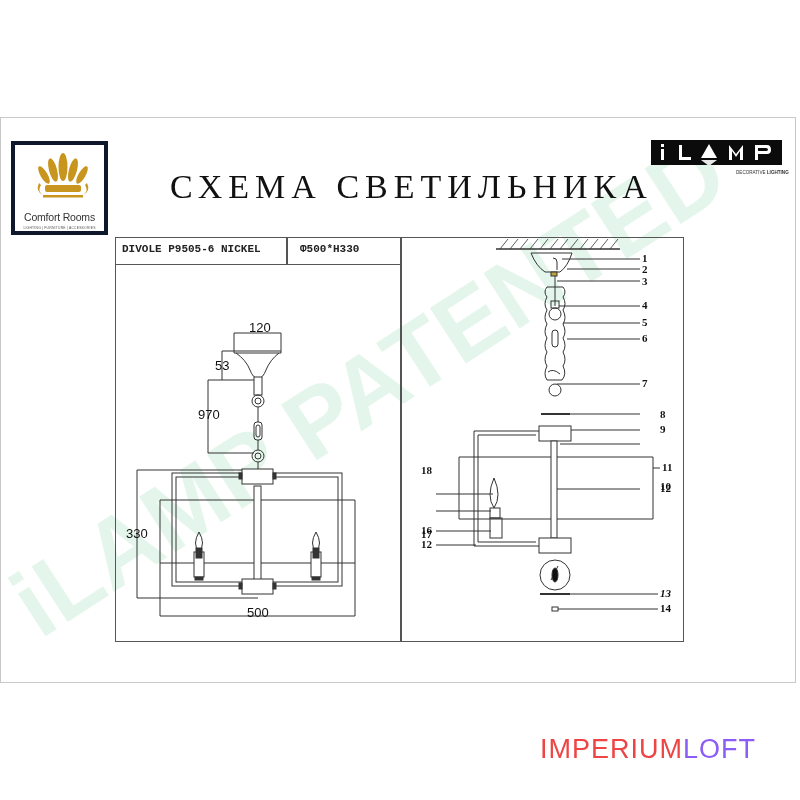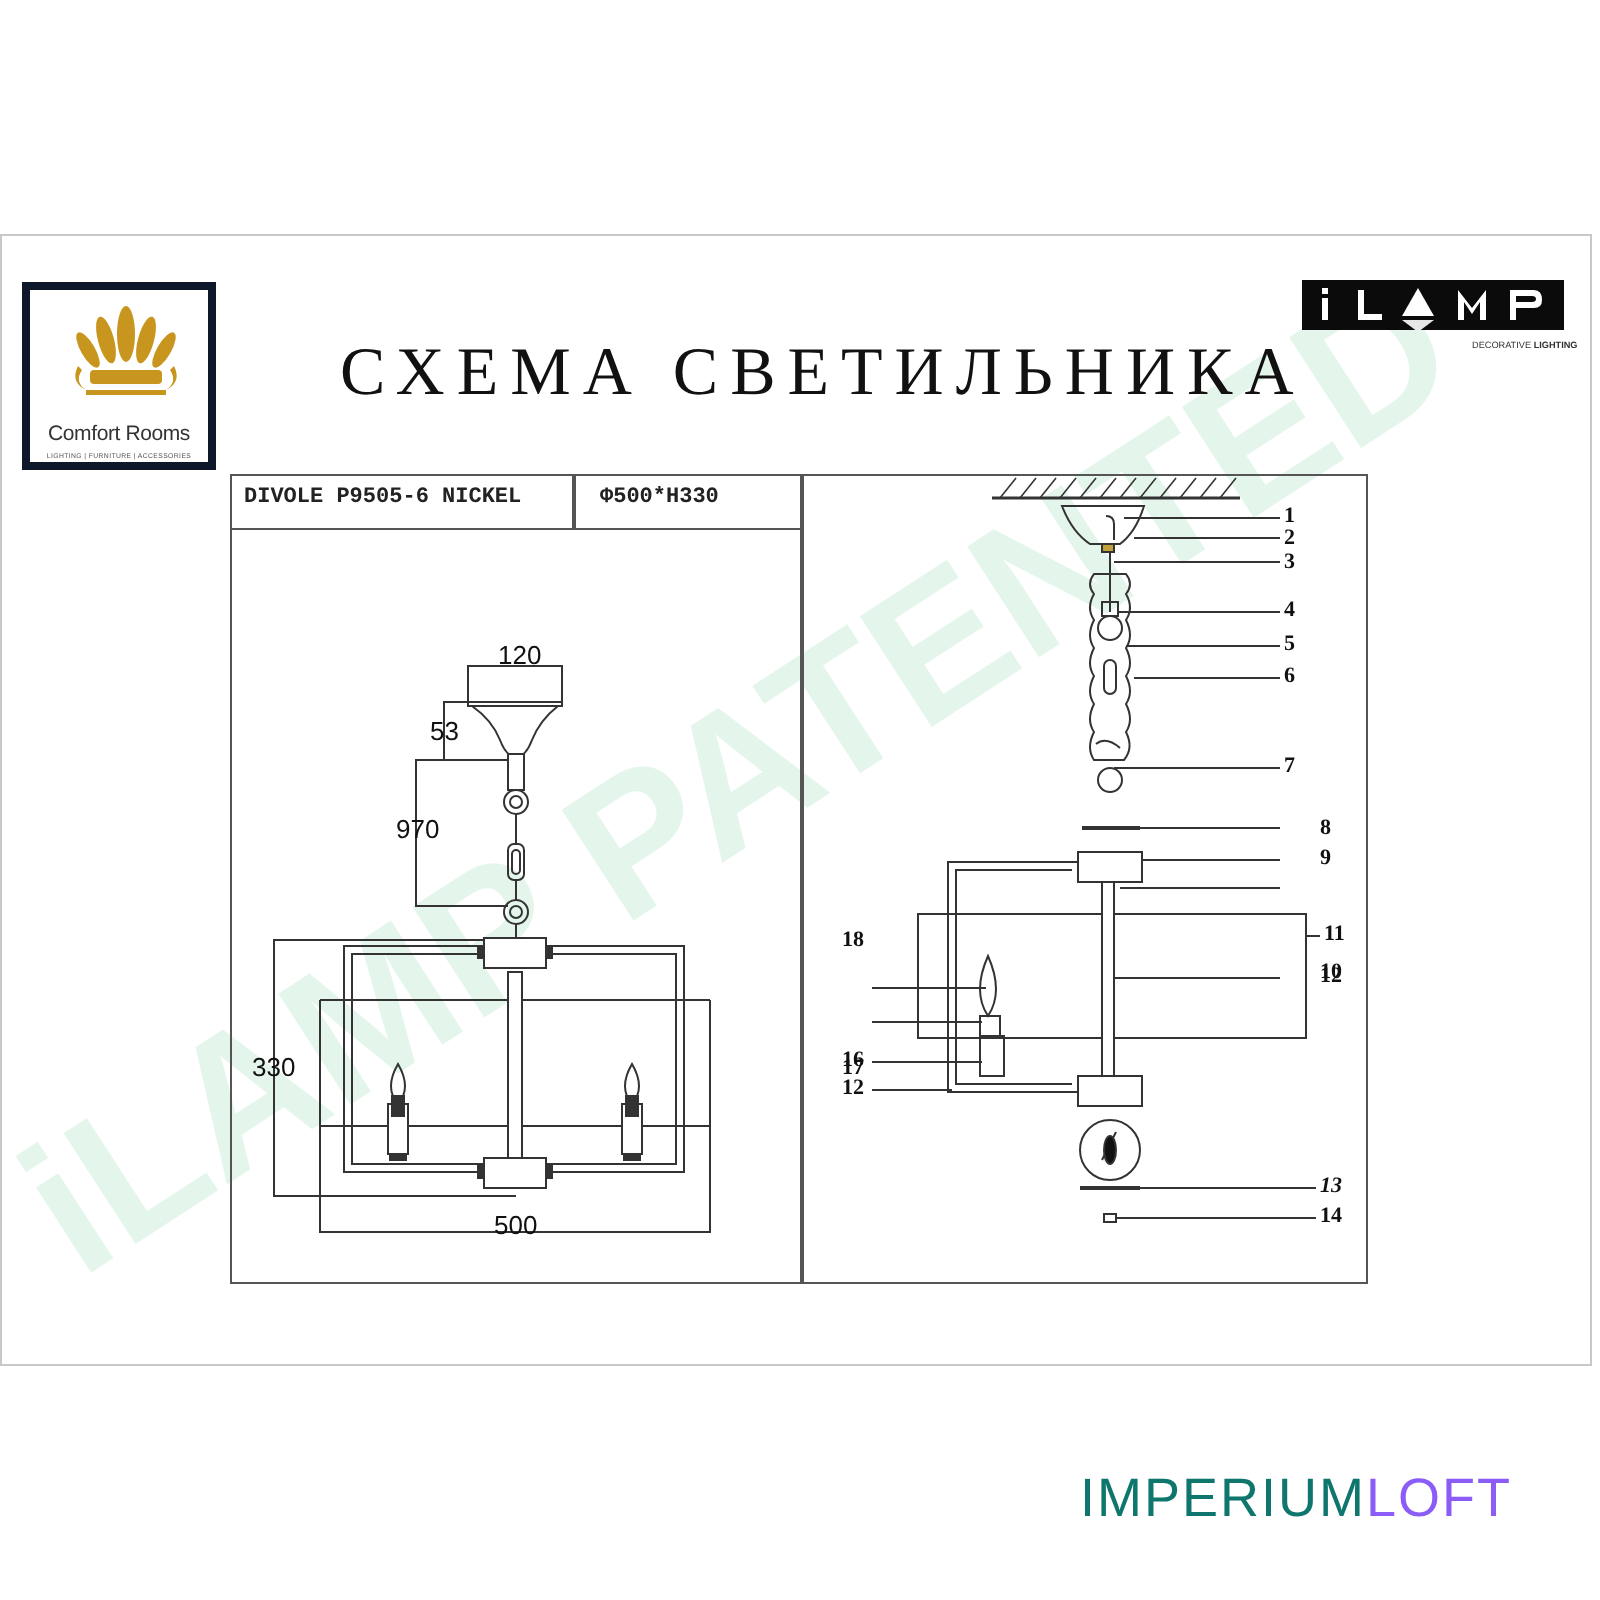"IMPERIUM" .imperium .a { color: #0f766e -> #ef4444 }
